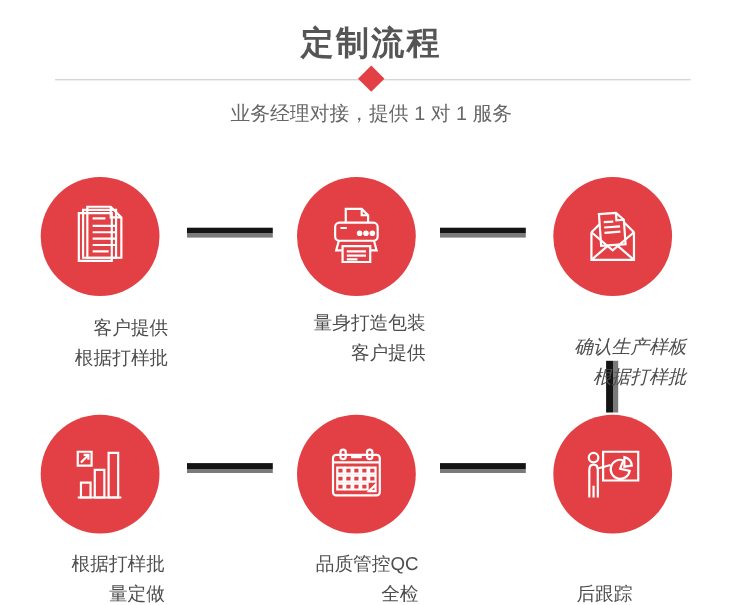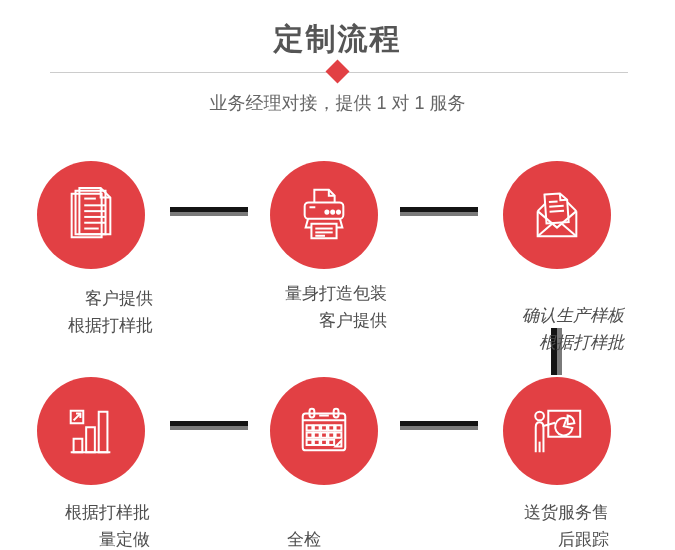"品质管控QC" span { html: none -> <span>品质管控QC</span> }
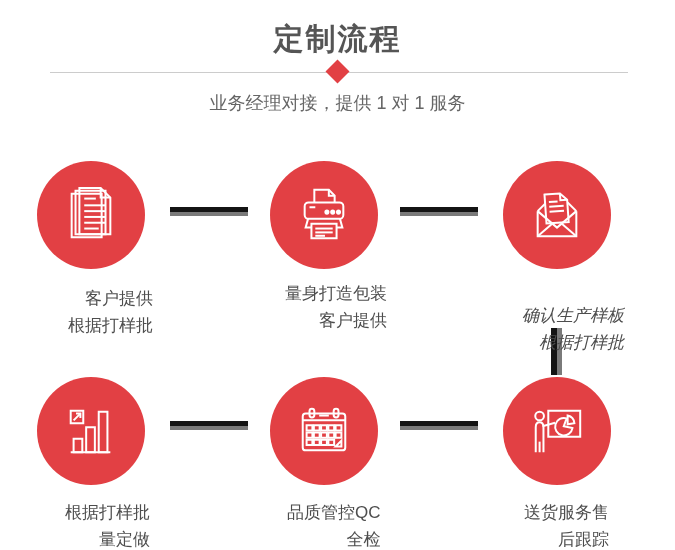"送货服务售" span { html: <span>送货服务售</span> -> none }
